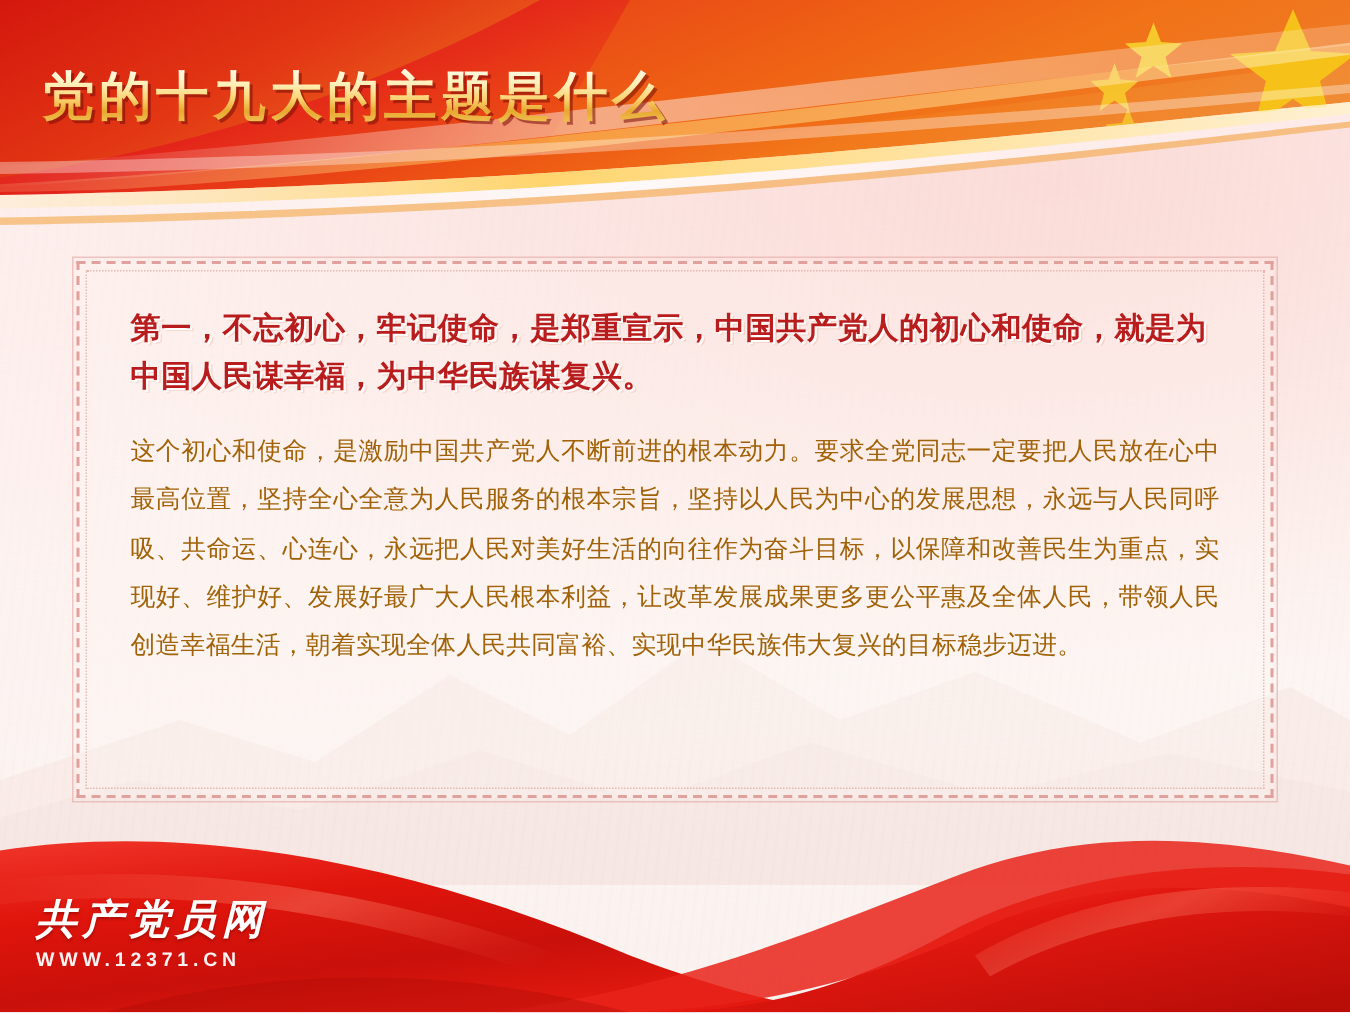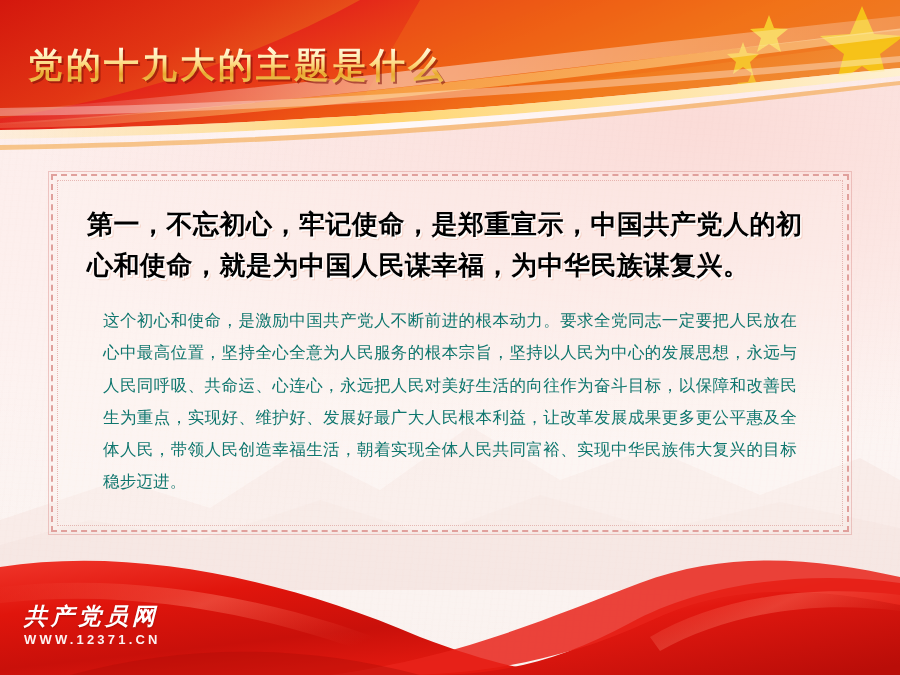"第一，不忘初心，牢记使命，是郑重宣示，中国共产党人的初心和使命，就是为中国人民谋" .lead { color: #000000 -> #b91c1c; font-size: 26px -> 20px }
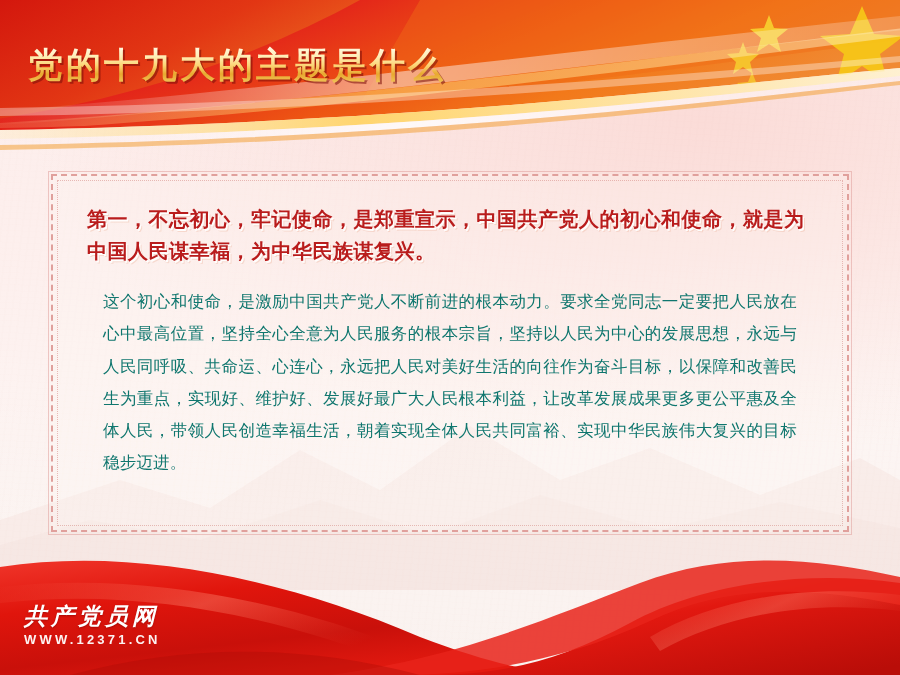"这个初心和使命，是激励中国共产党人不断前进的根本动力。要求全党同志一定要把人民放" .body-text { color: #0f766e -> #a16207; margin: 16px -> 0 }
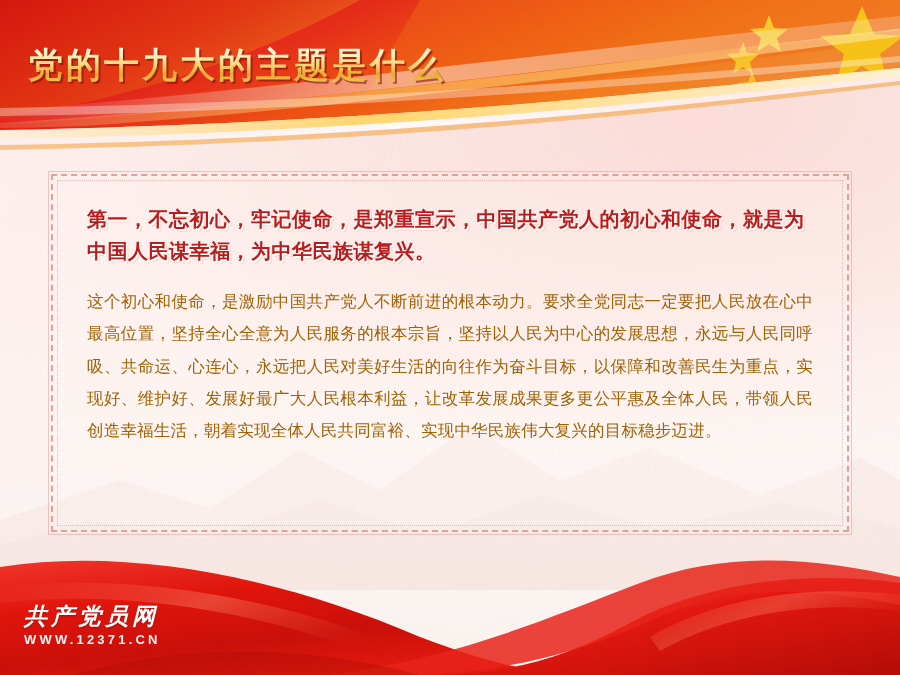"共产党员网" .logo-cn { font-size: 23px -> 27px }
